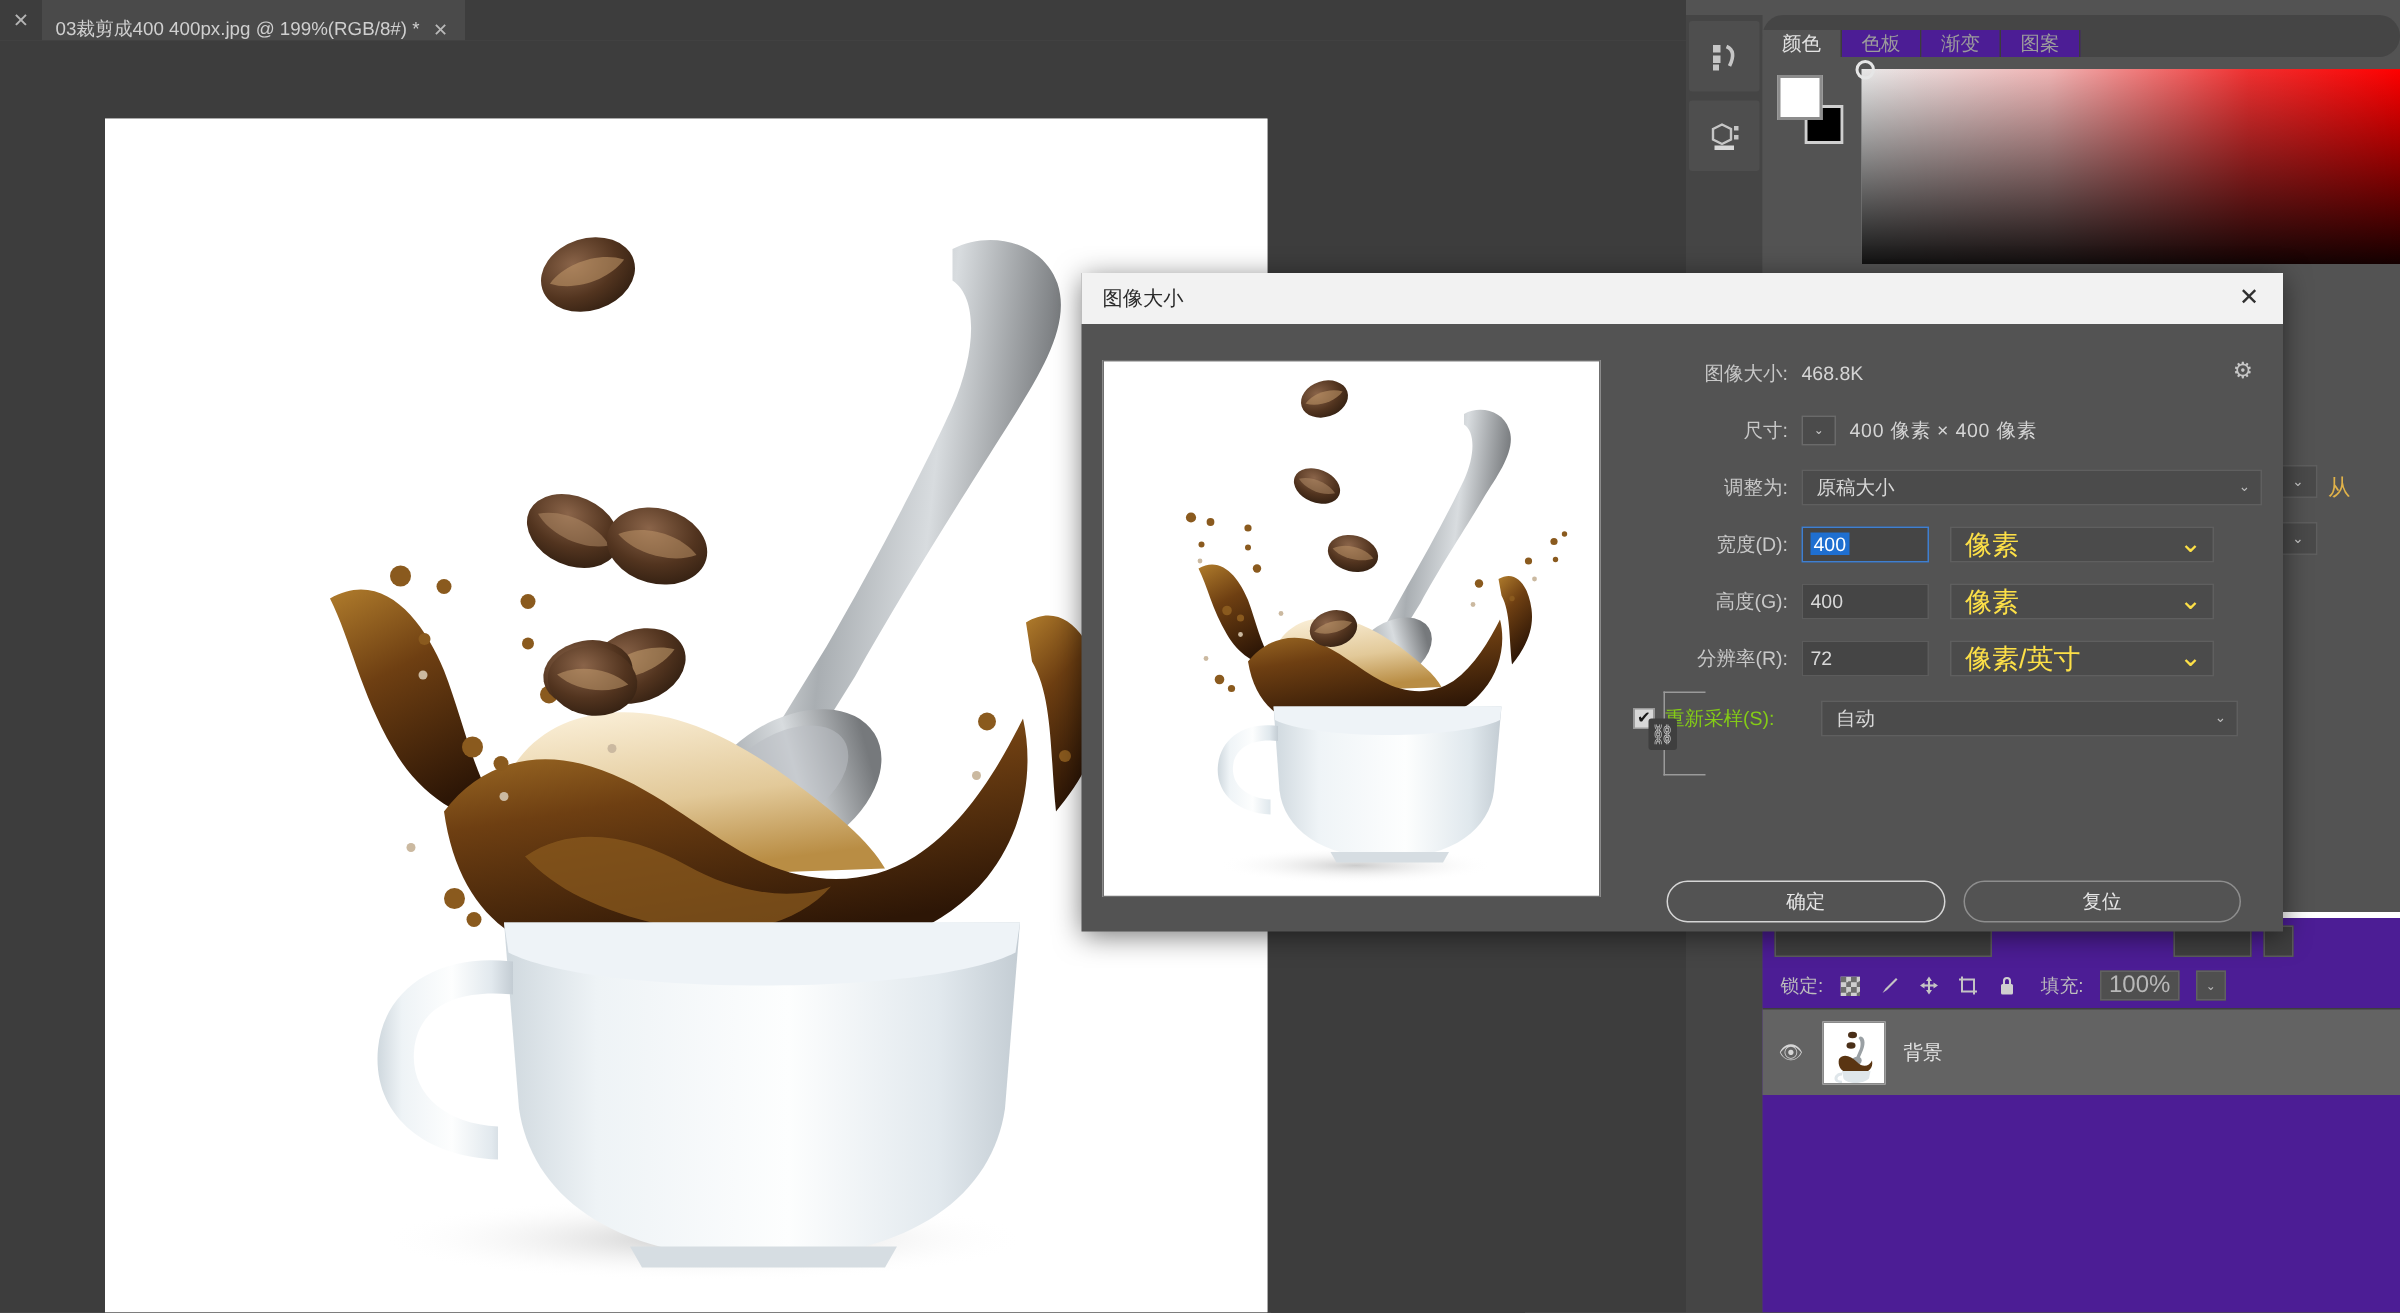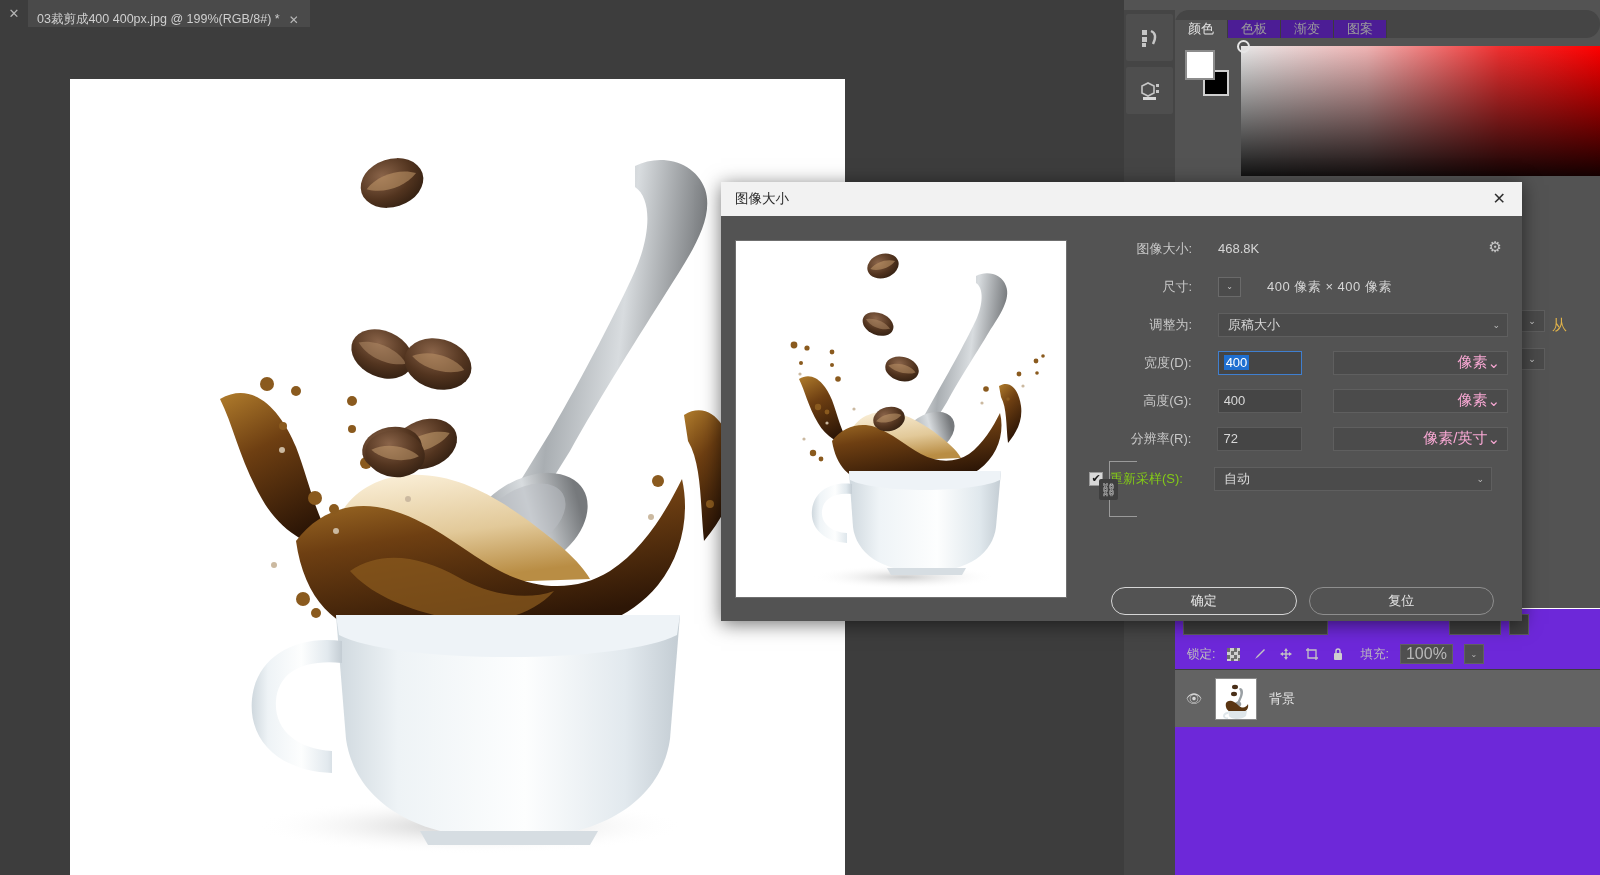"图像大小:" .frow { gap: 17px -> none }
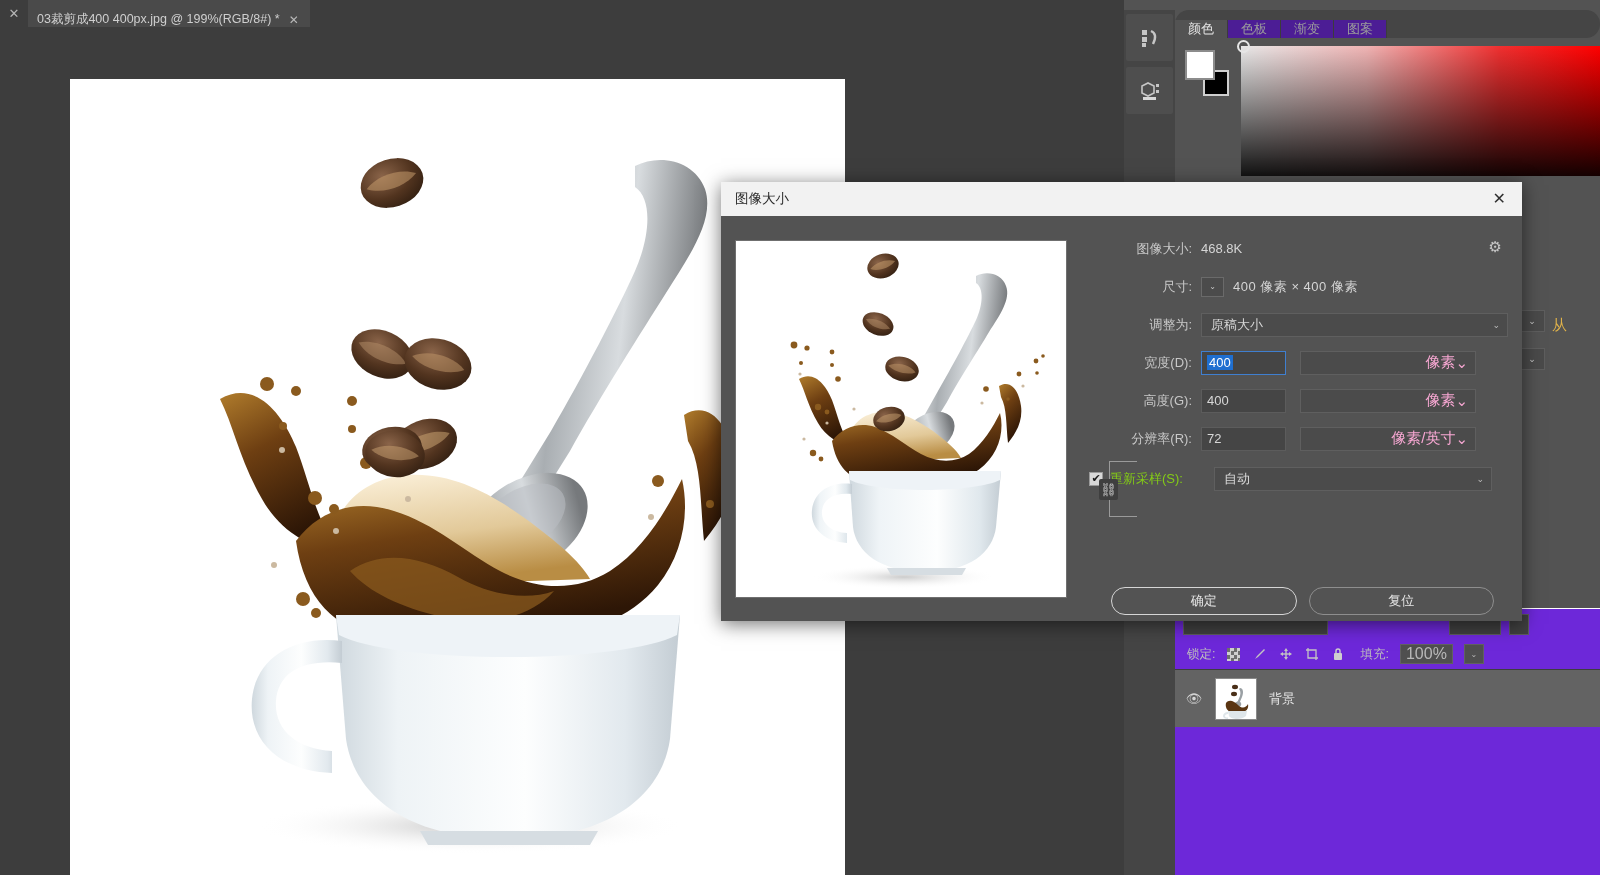"像素" .unit-select { color: #f9a8d4 -> #fde047; font-size: 15px -> 18px; justify-content: flex-end -> space-between }
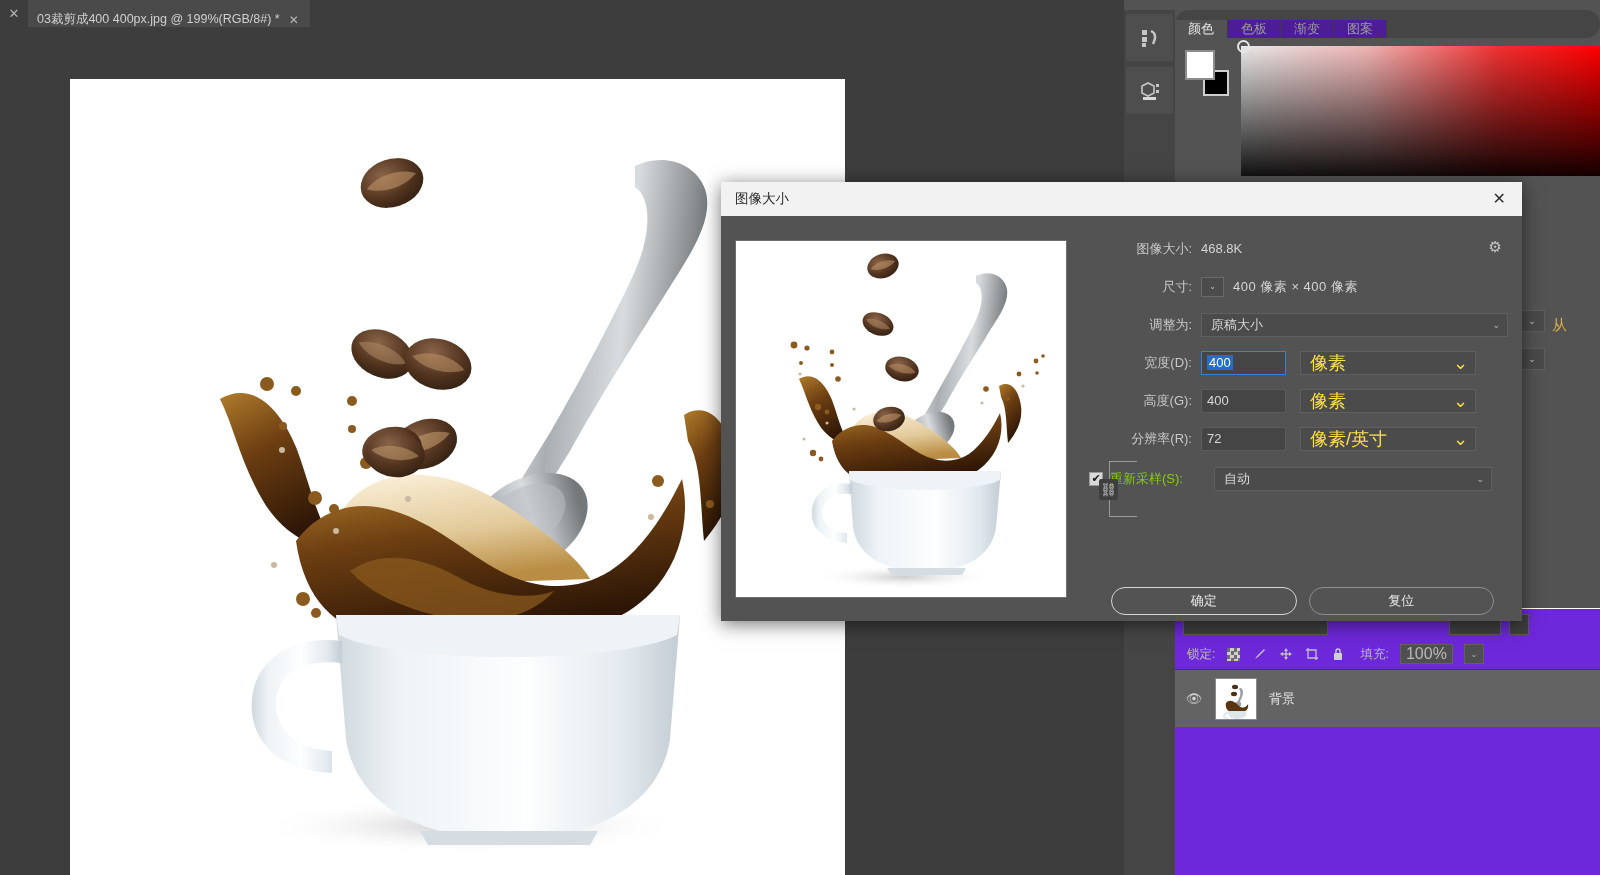"锁定:" .layers { background: #6d28d9 -> #4c1d95; border-top: 1px solid #ffffff -> 4px solid #ffffff }
